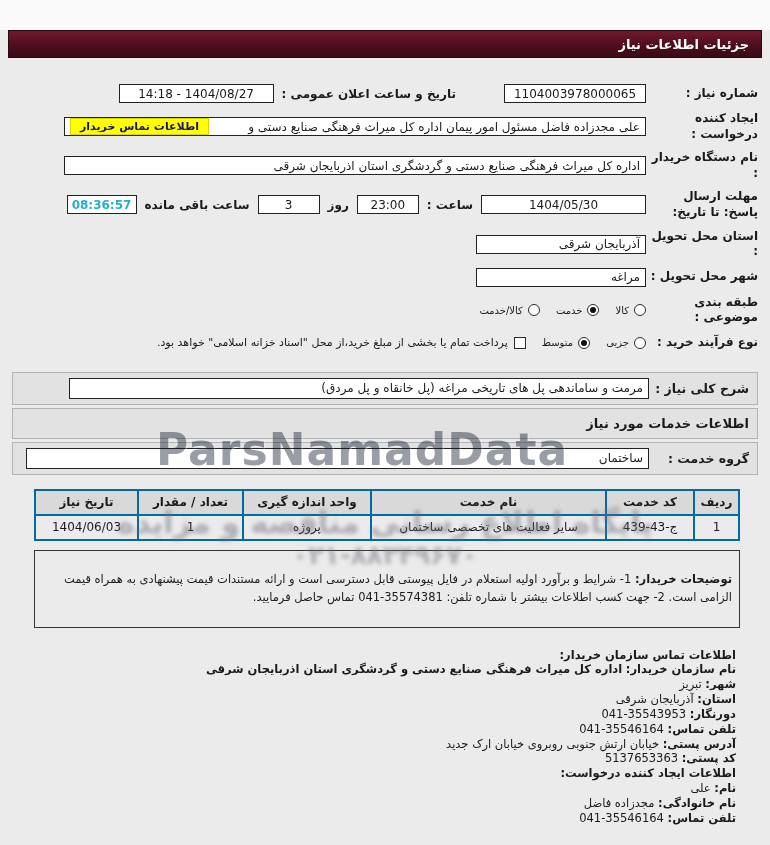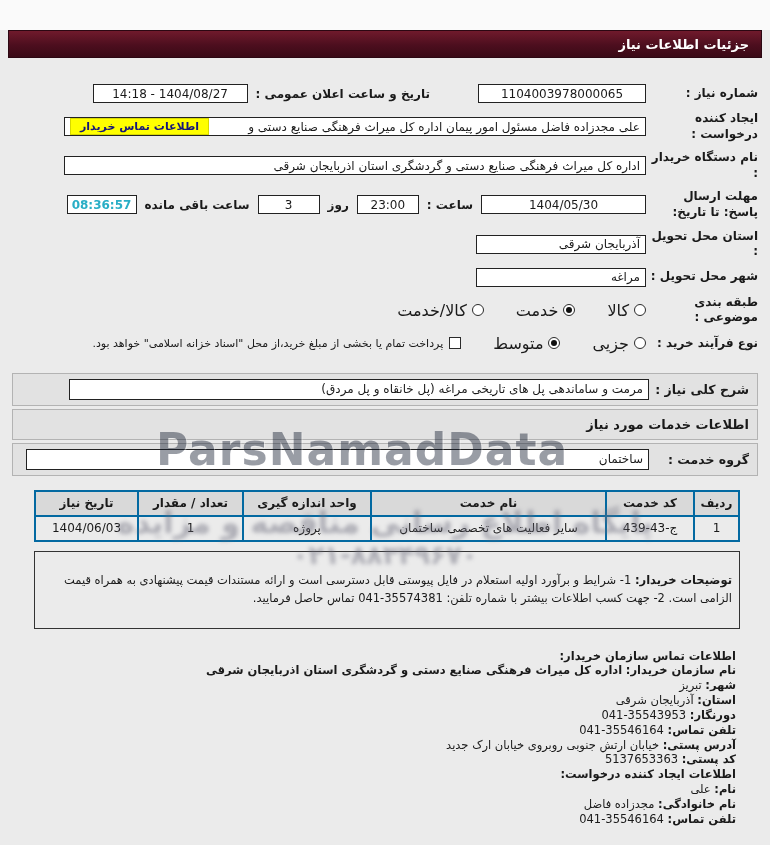"1104003978000065" .w160 { width: 168px -> 142px }
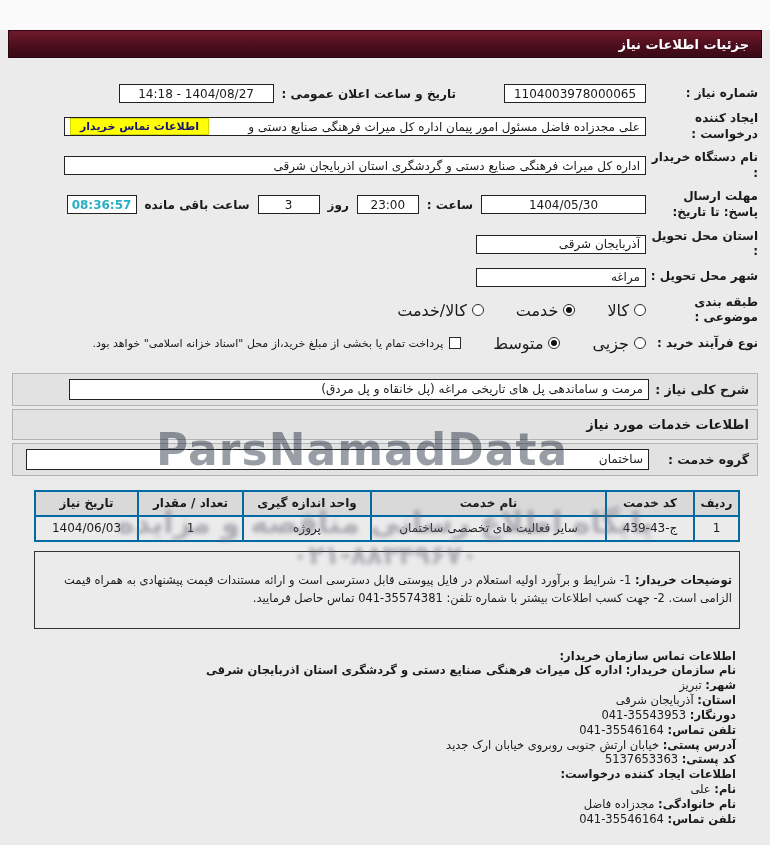"کالا/خدمت" .opt { font-size: 16px -> 10px; margin-left: 32px -> 16px }
